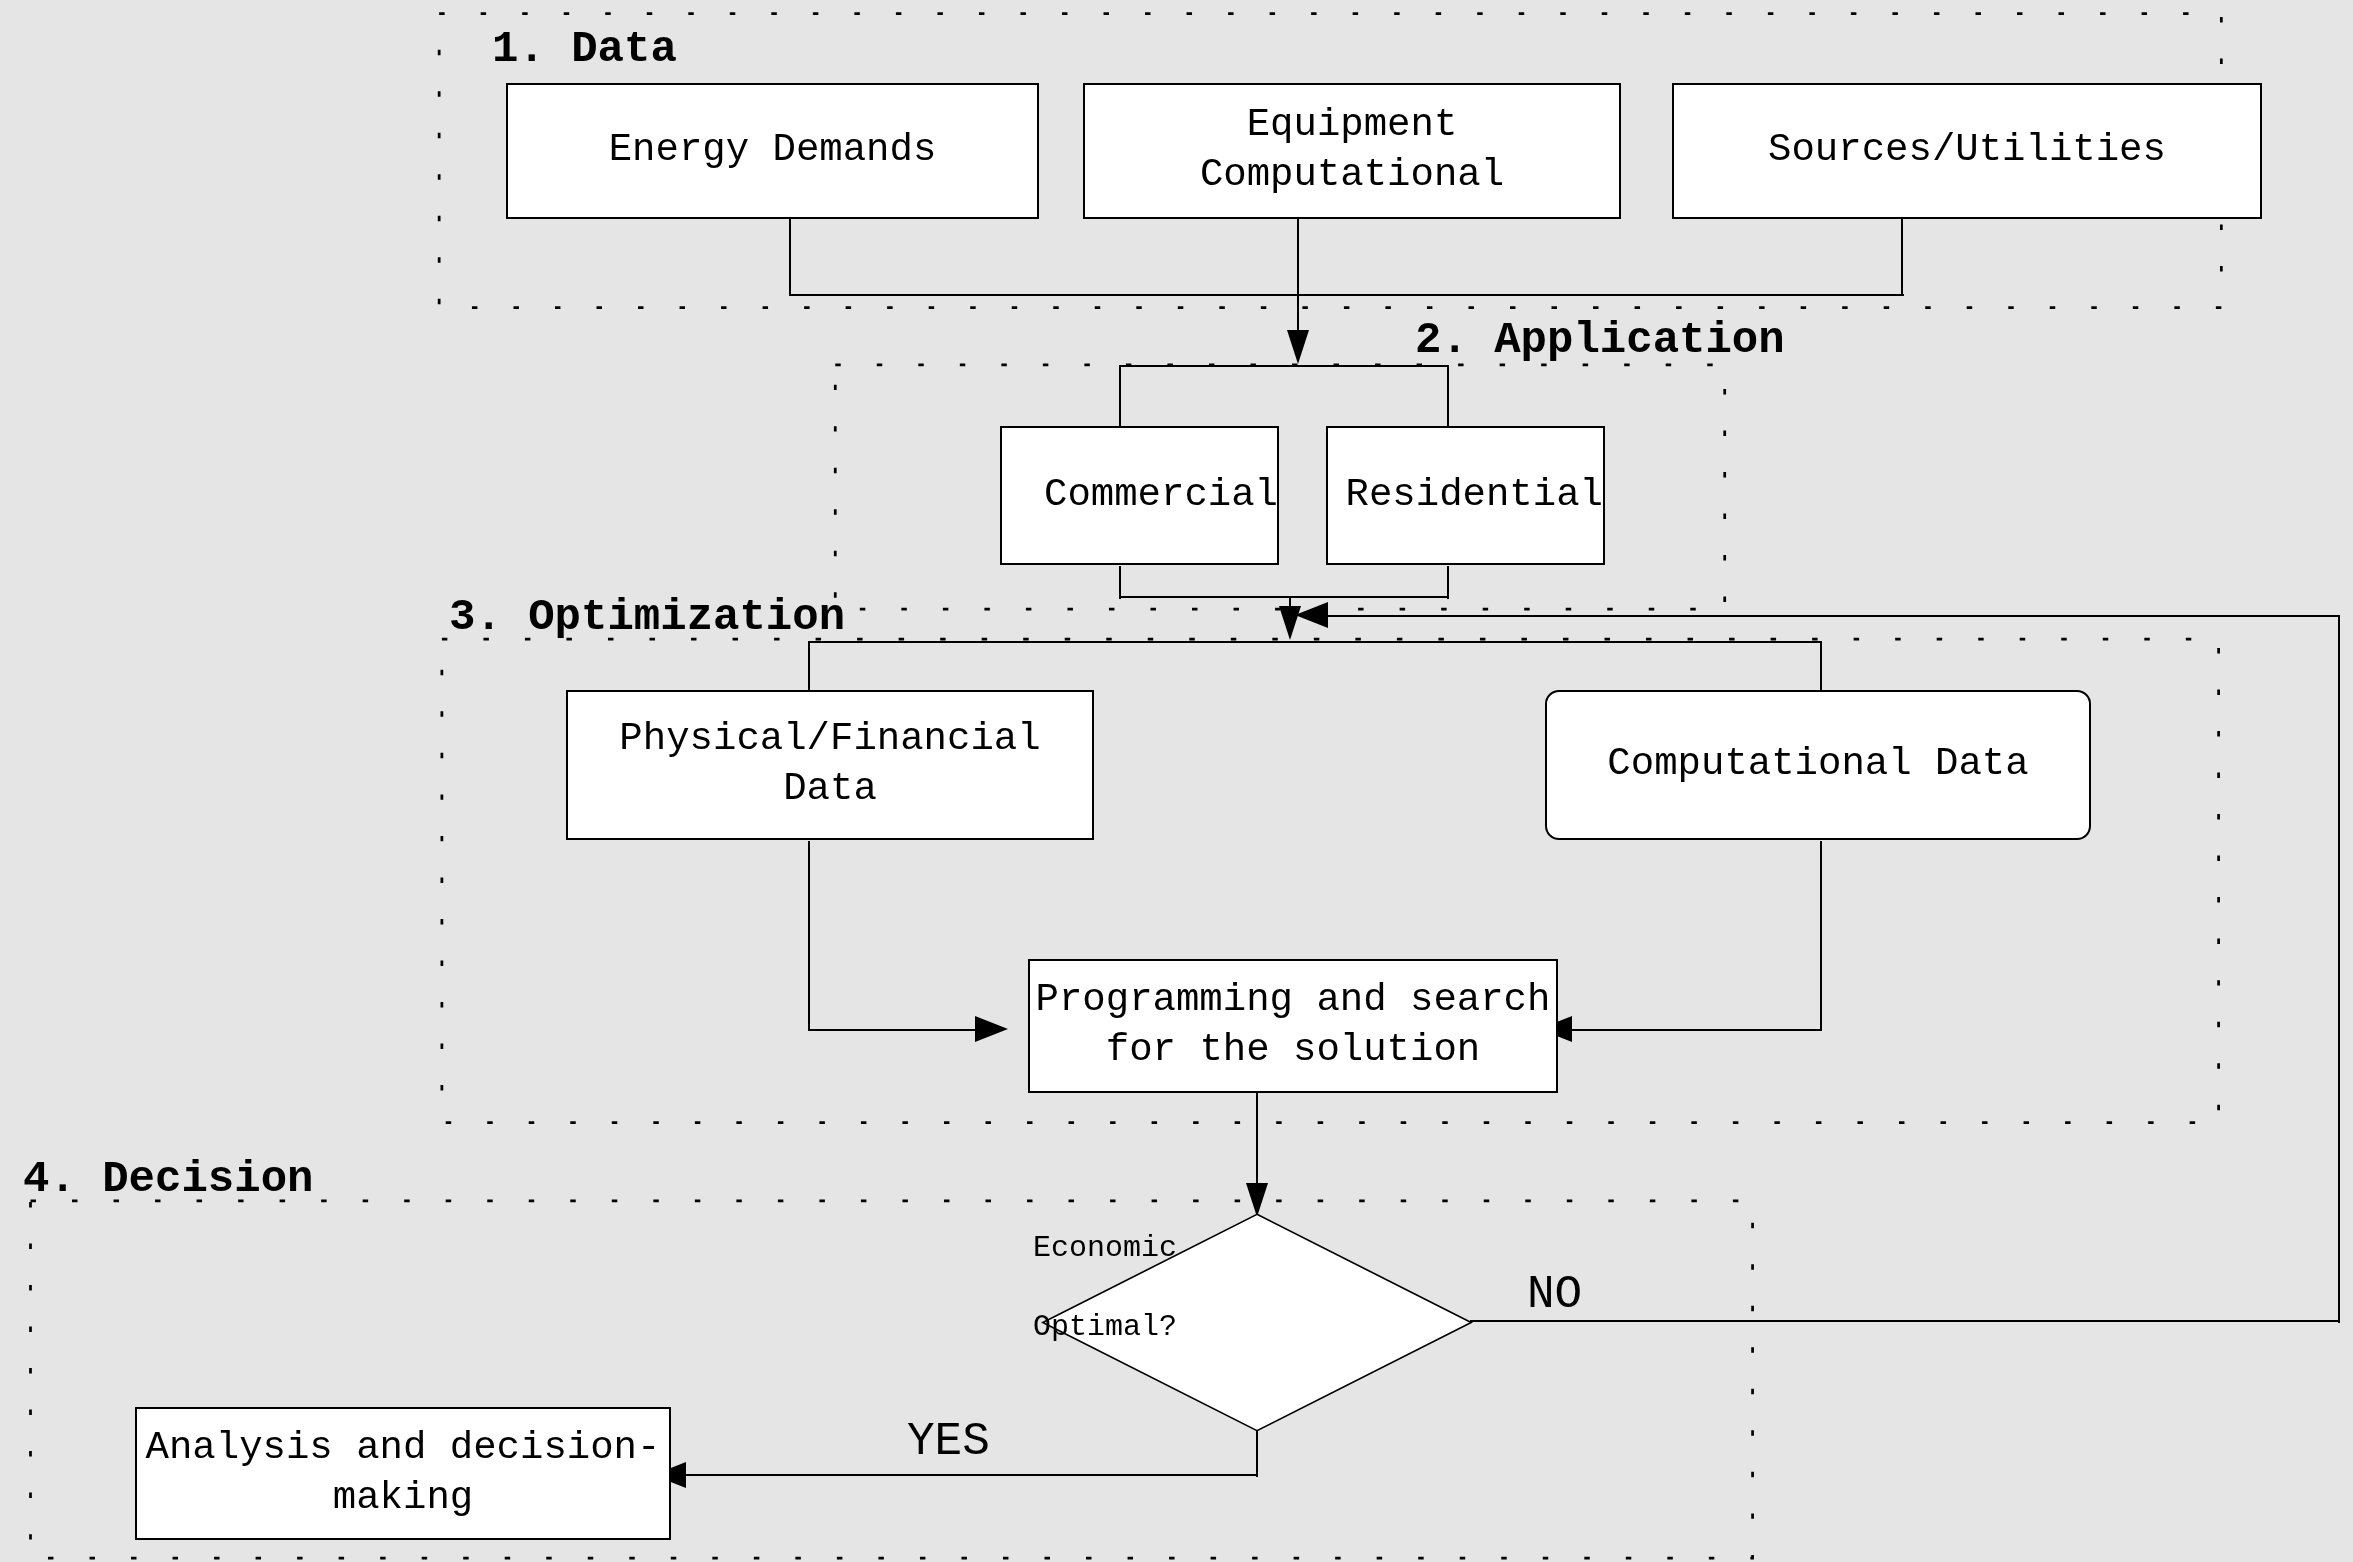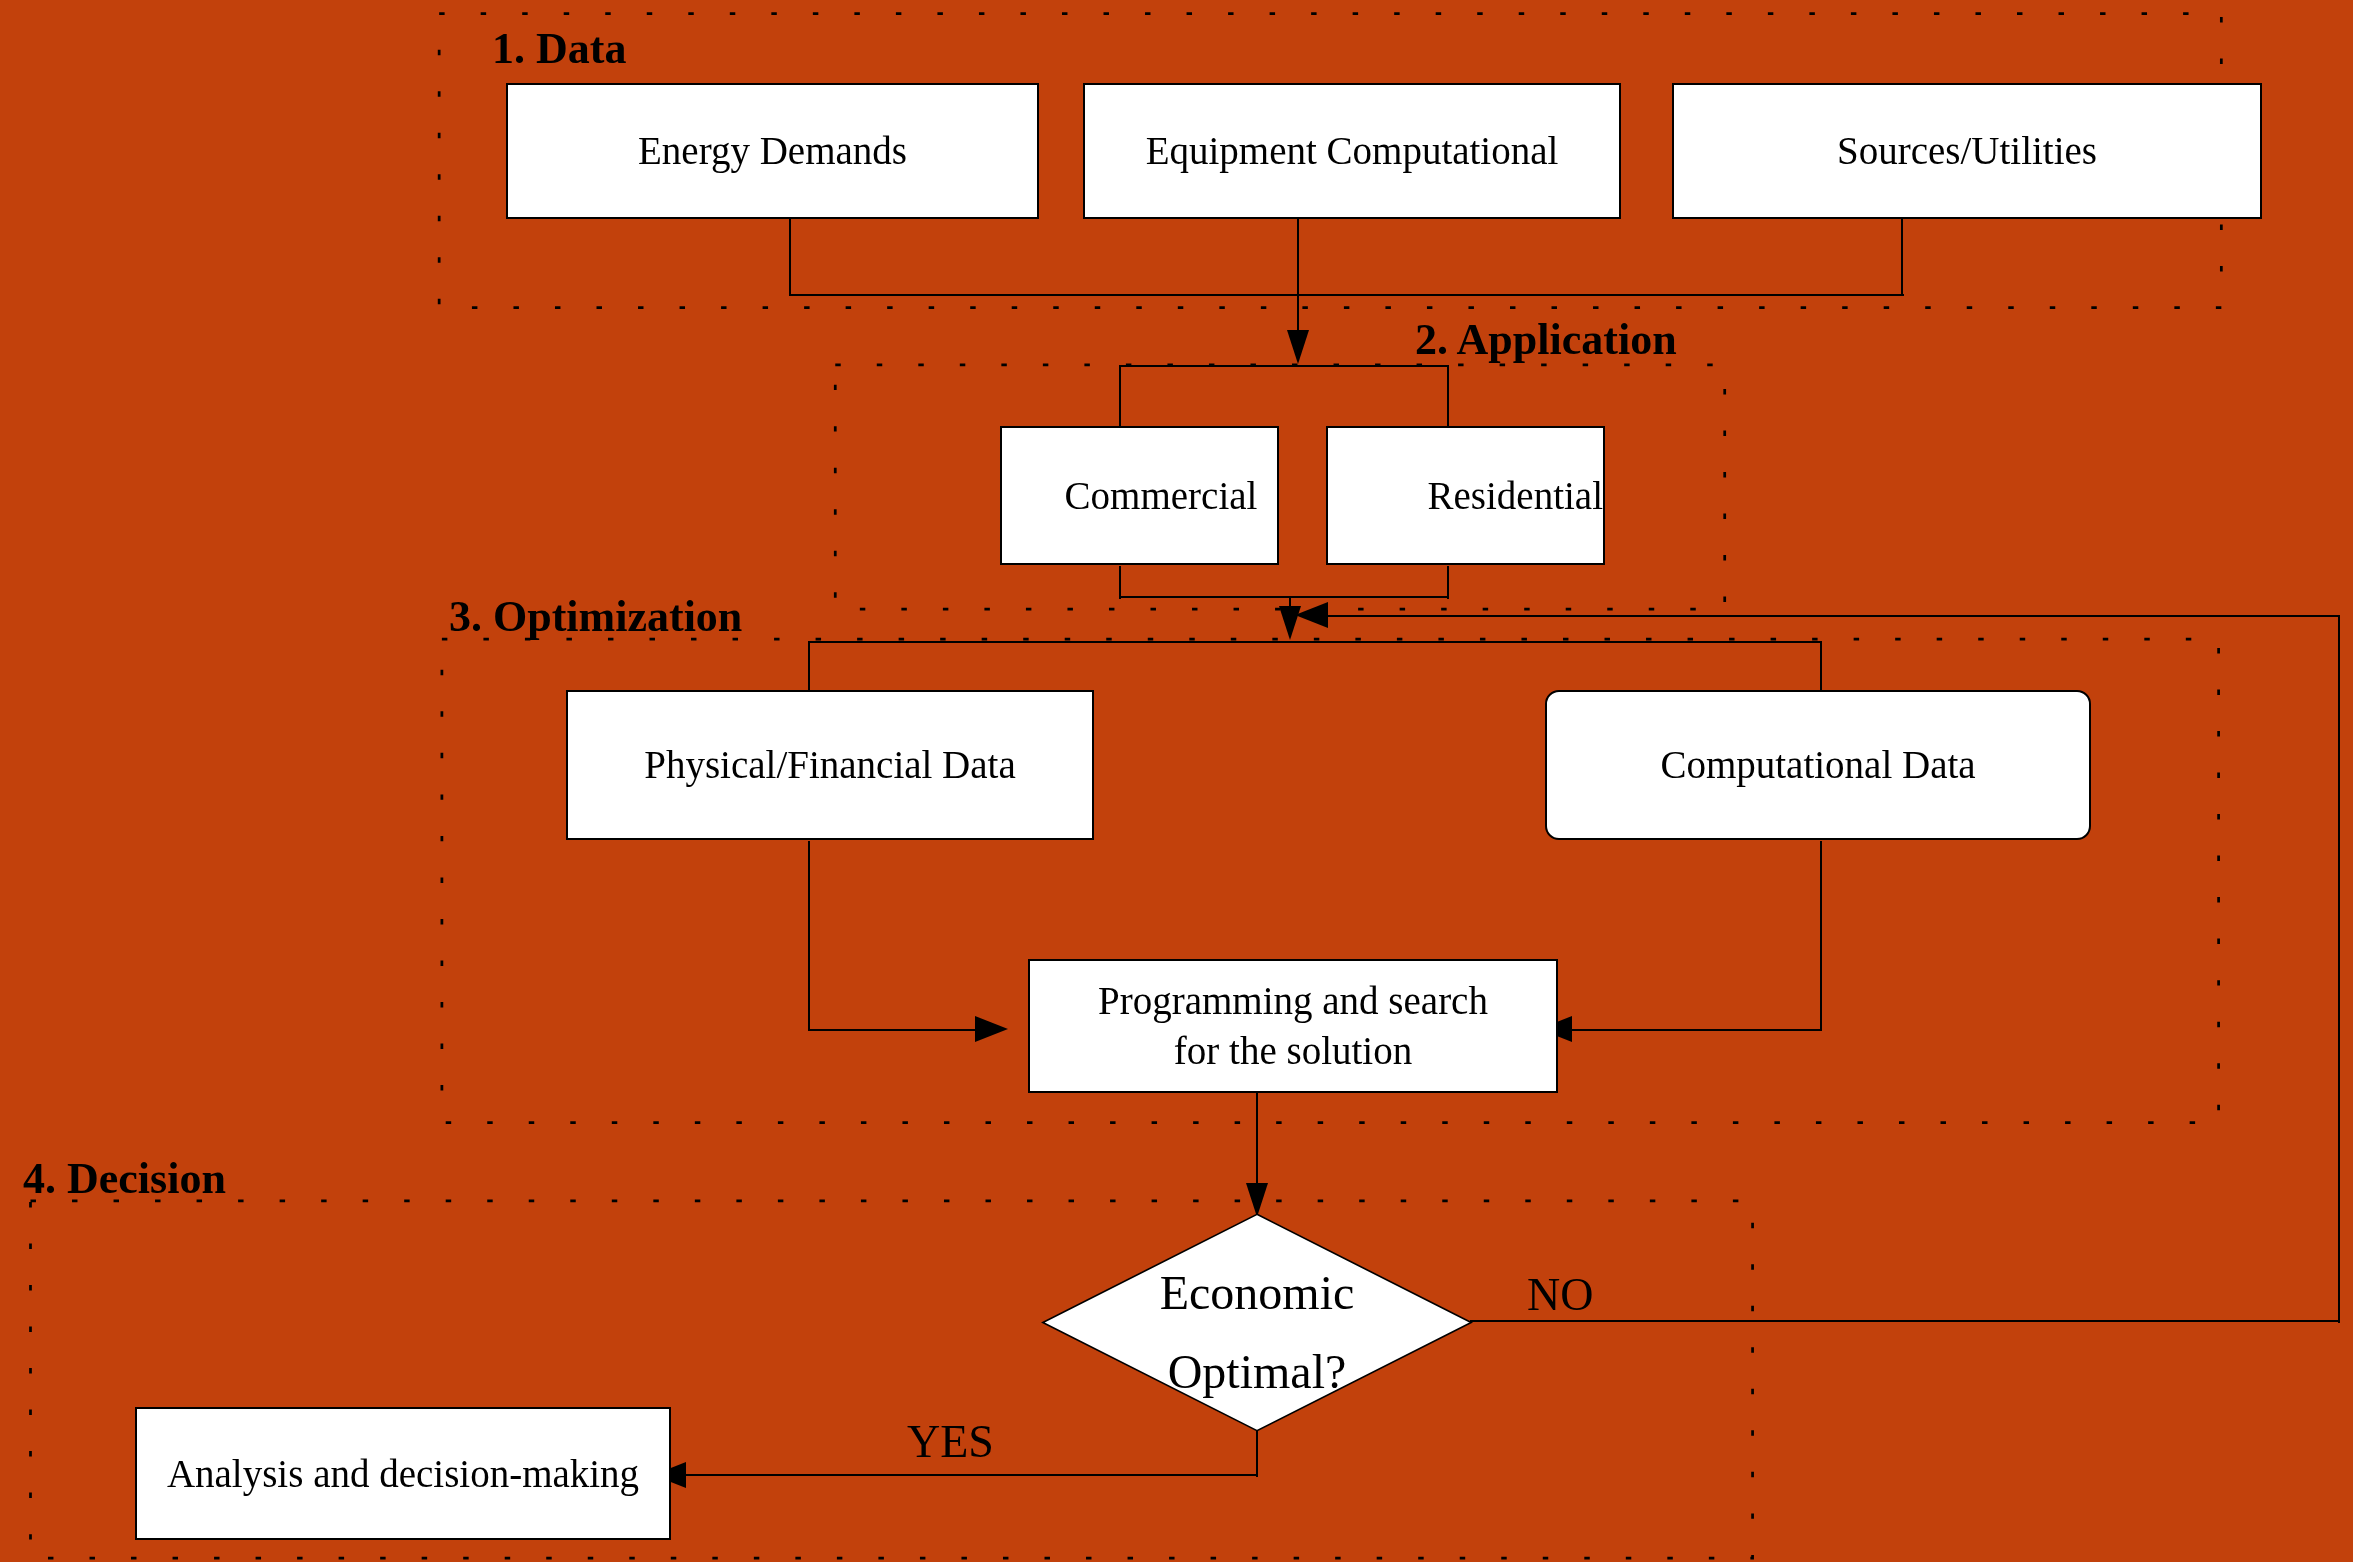"1. Data" #stage { background: #c2410c -> #e5e5e5; font-family: Liberation Serif, serif -> Liberation Mono, monospace }
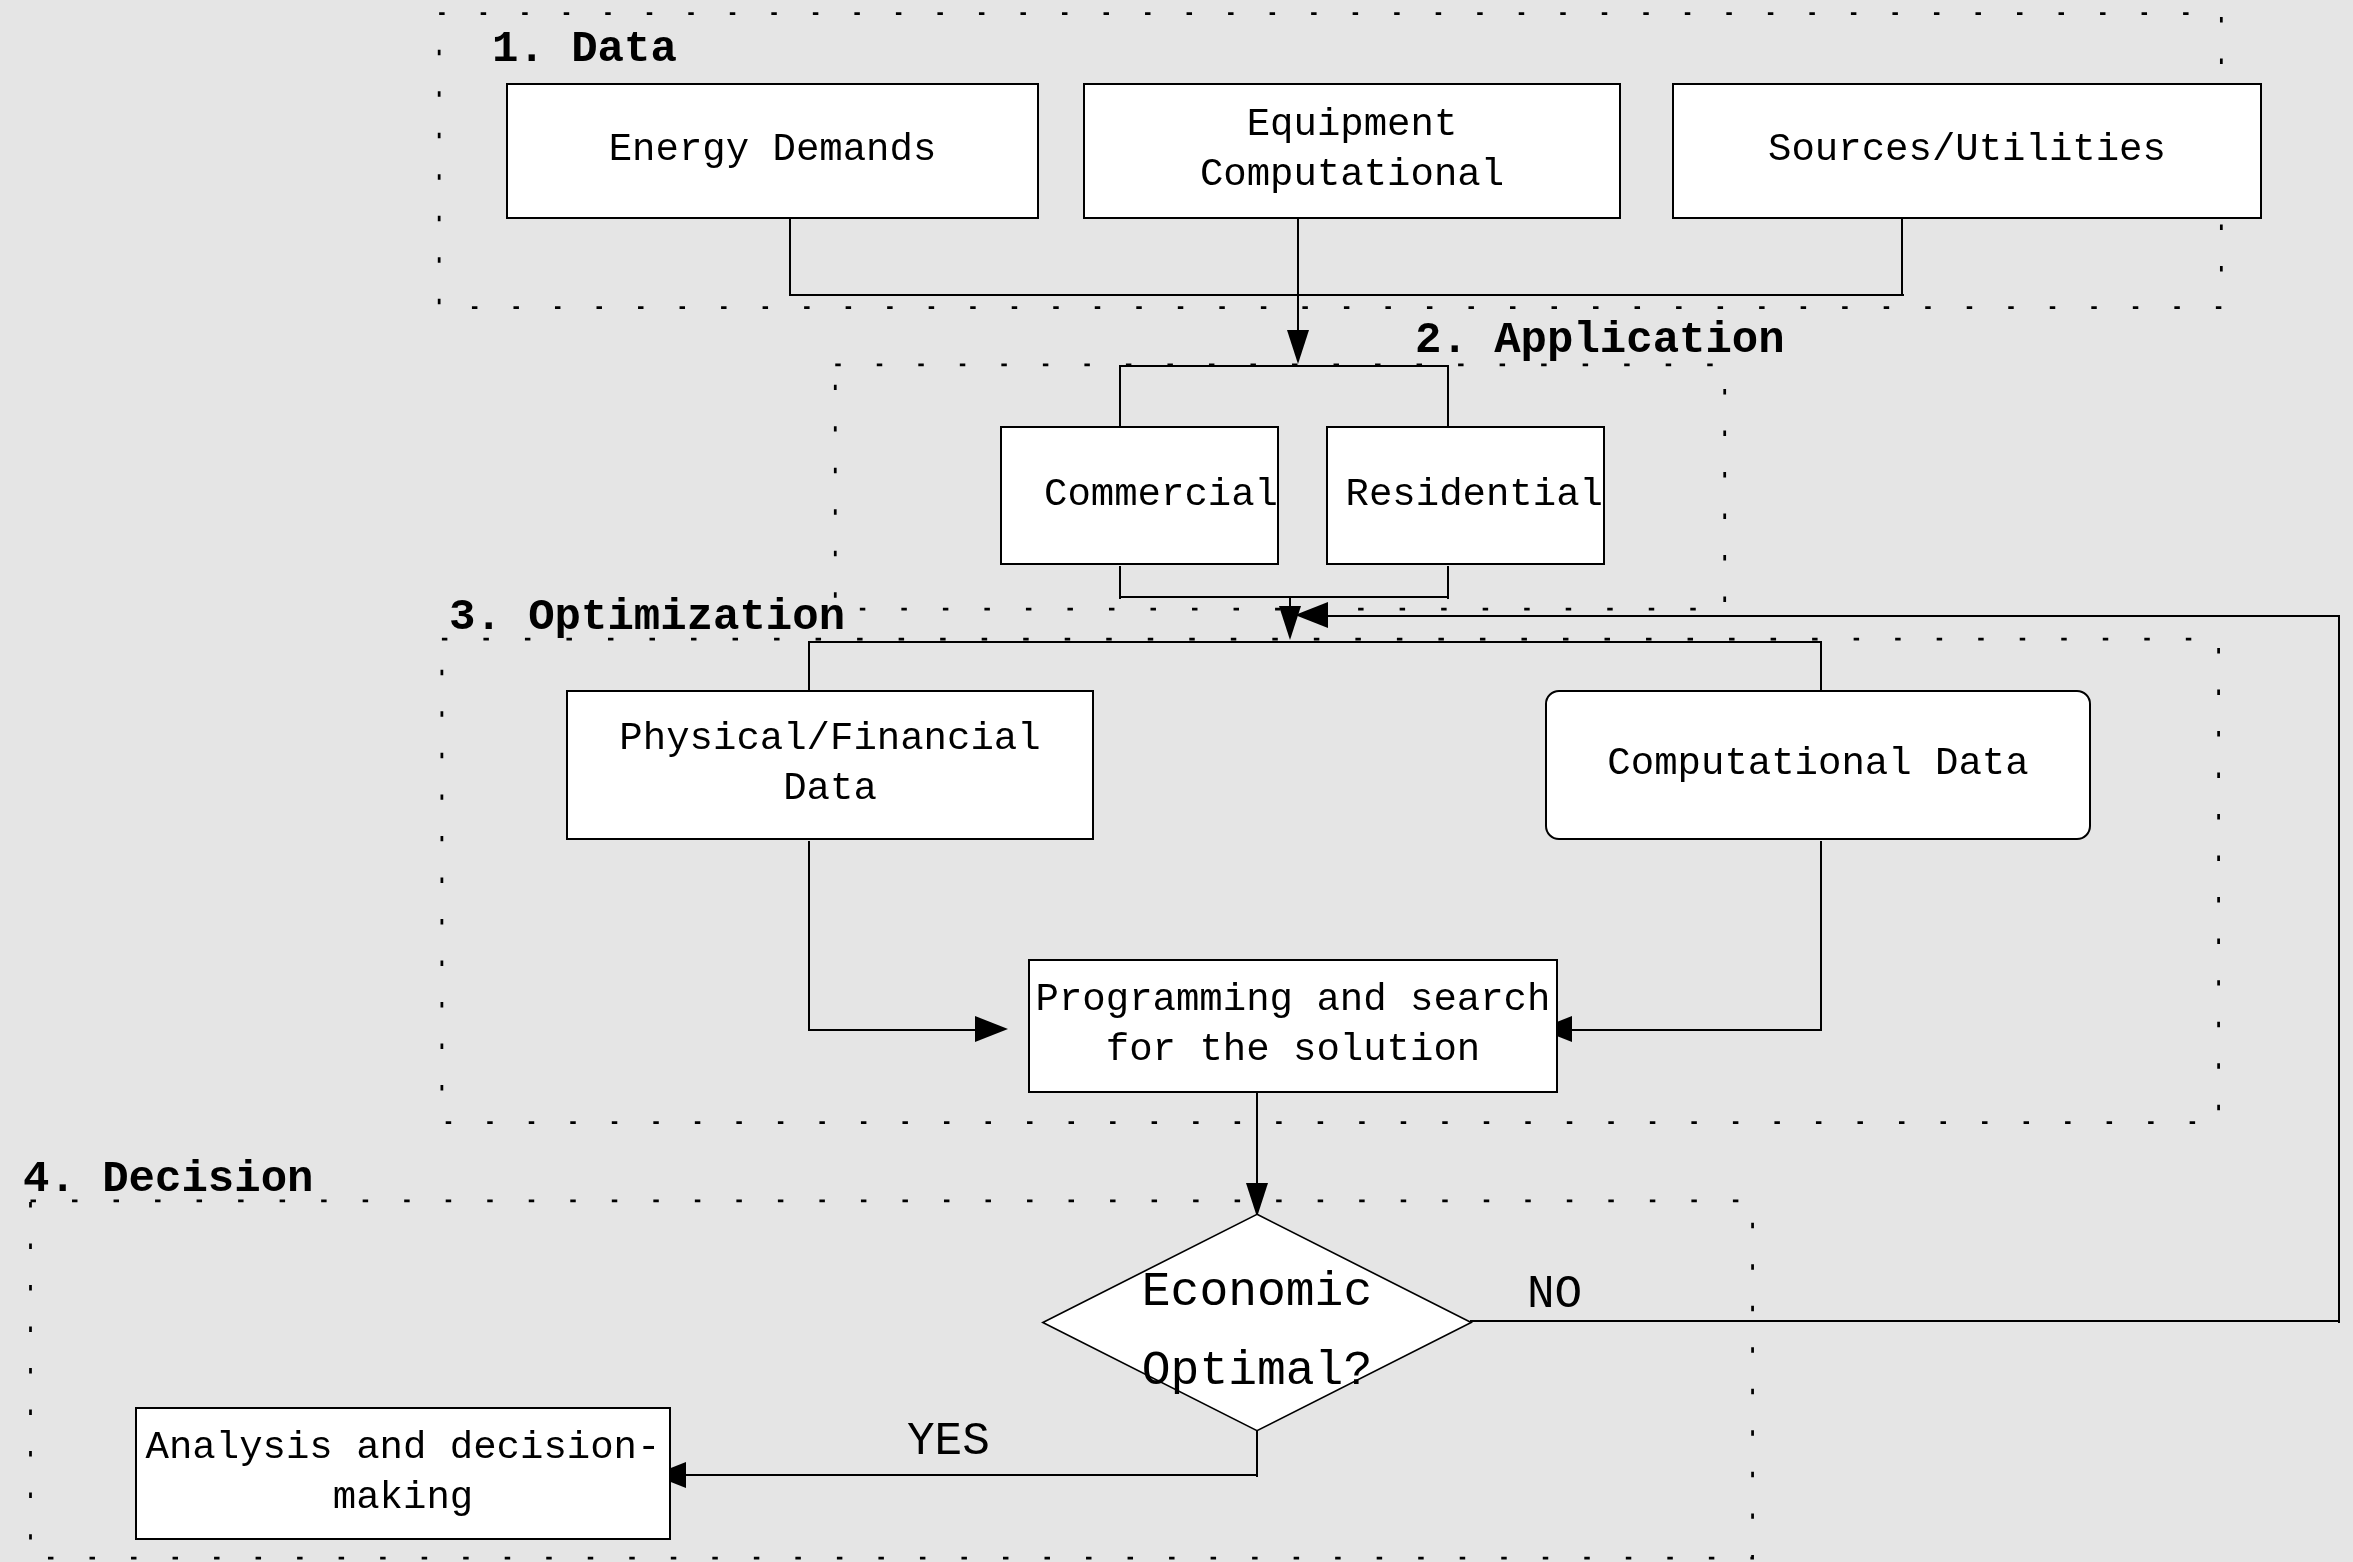"Economic" #decision-text { font-size: 48px -> 30px; text-align: center -> none; top: 1253px -> 1209px }
